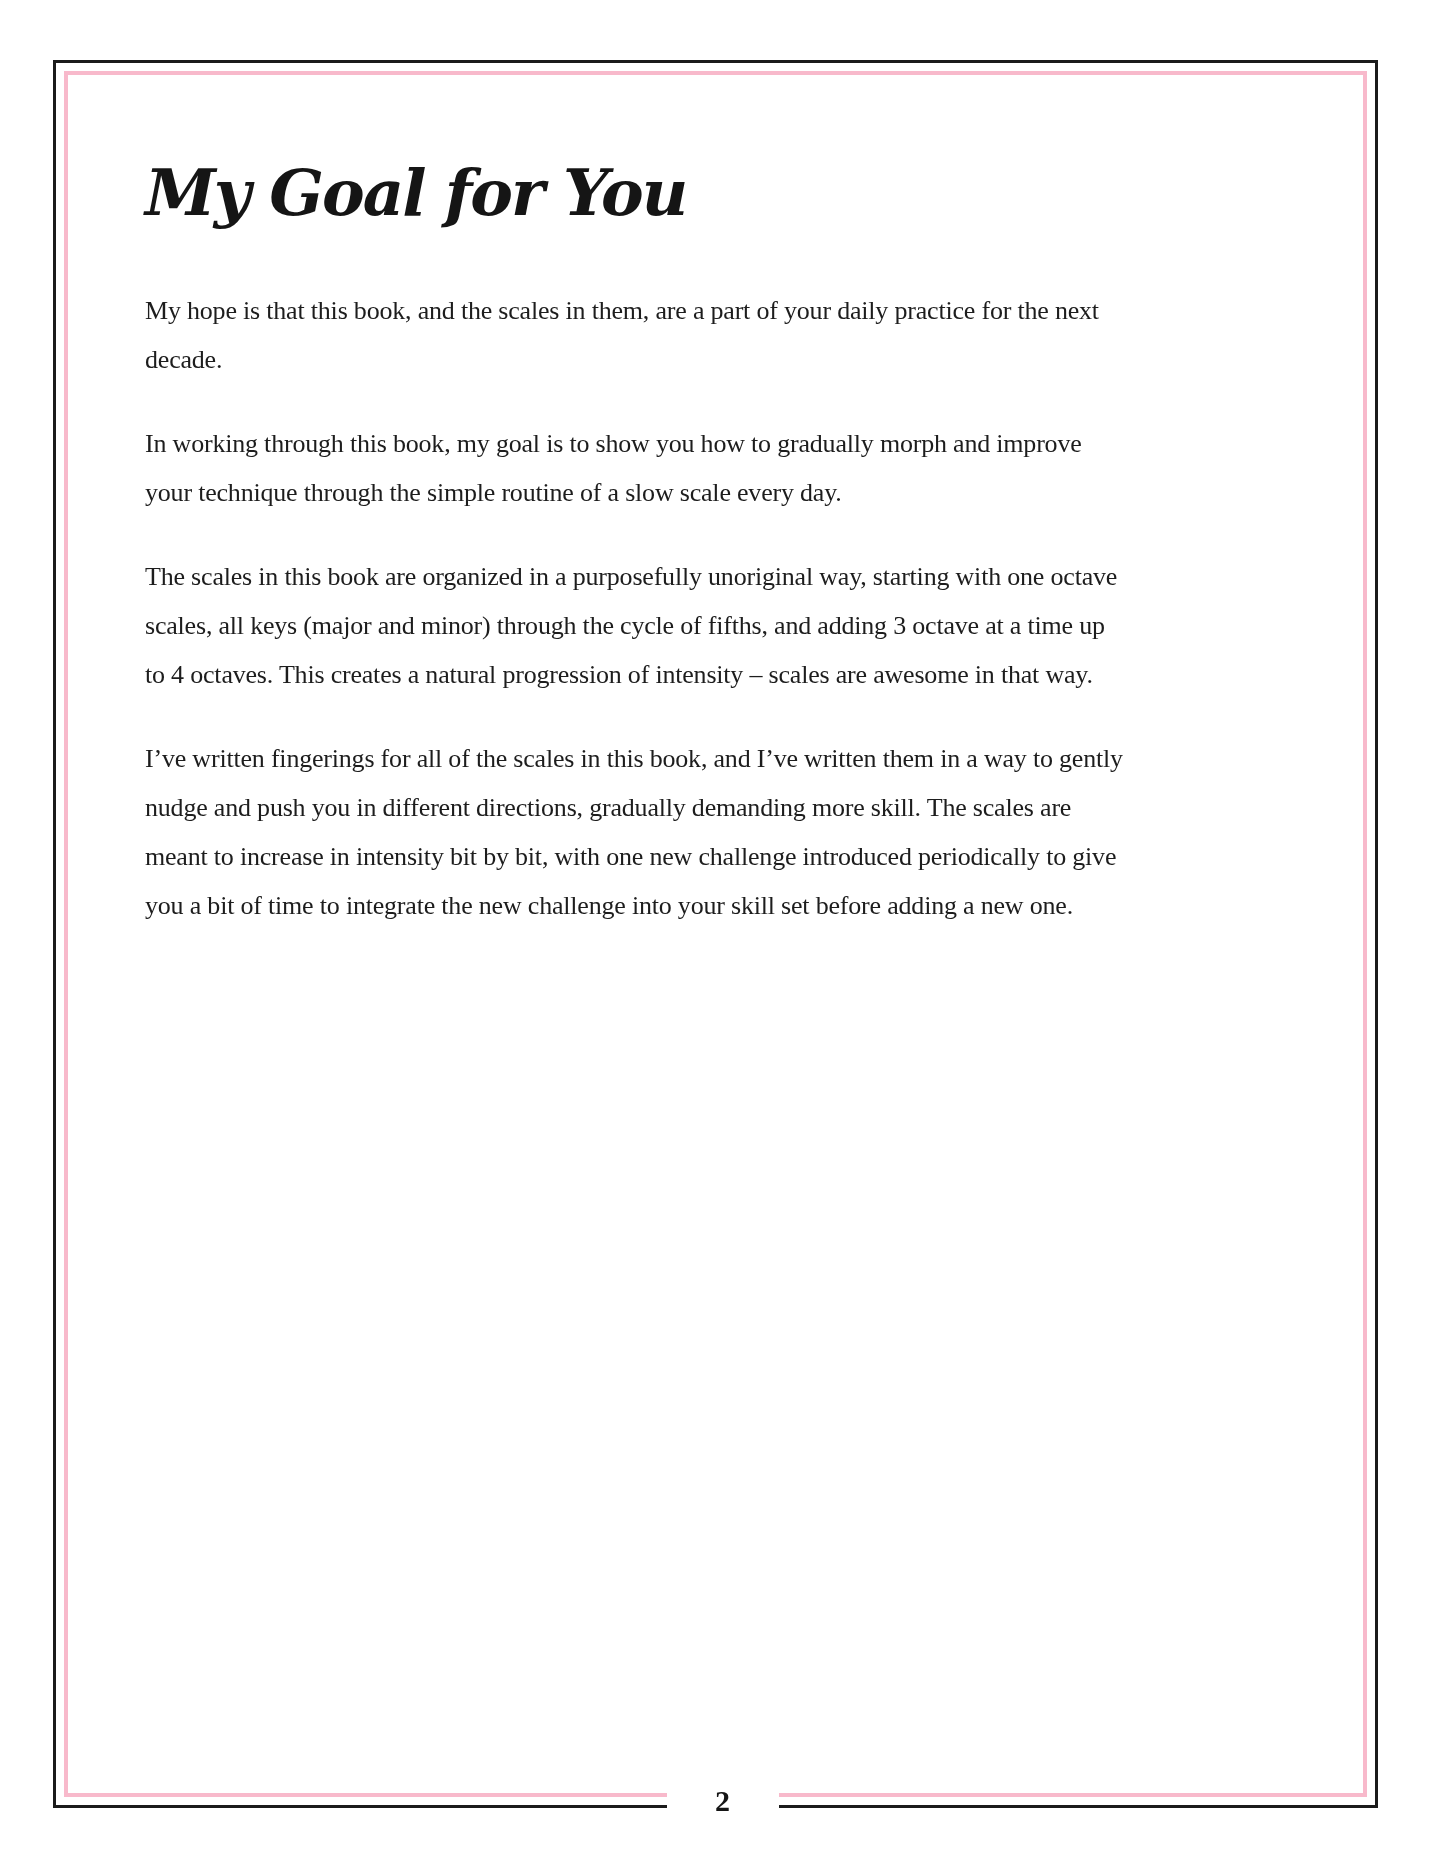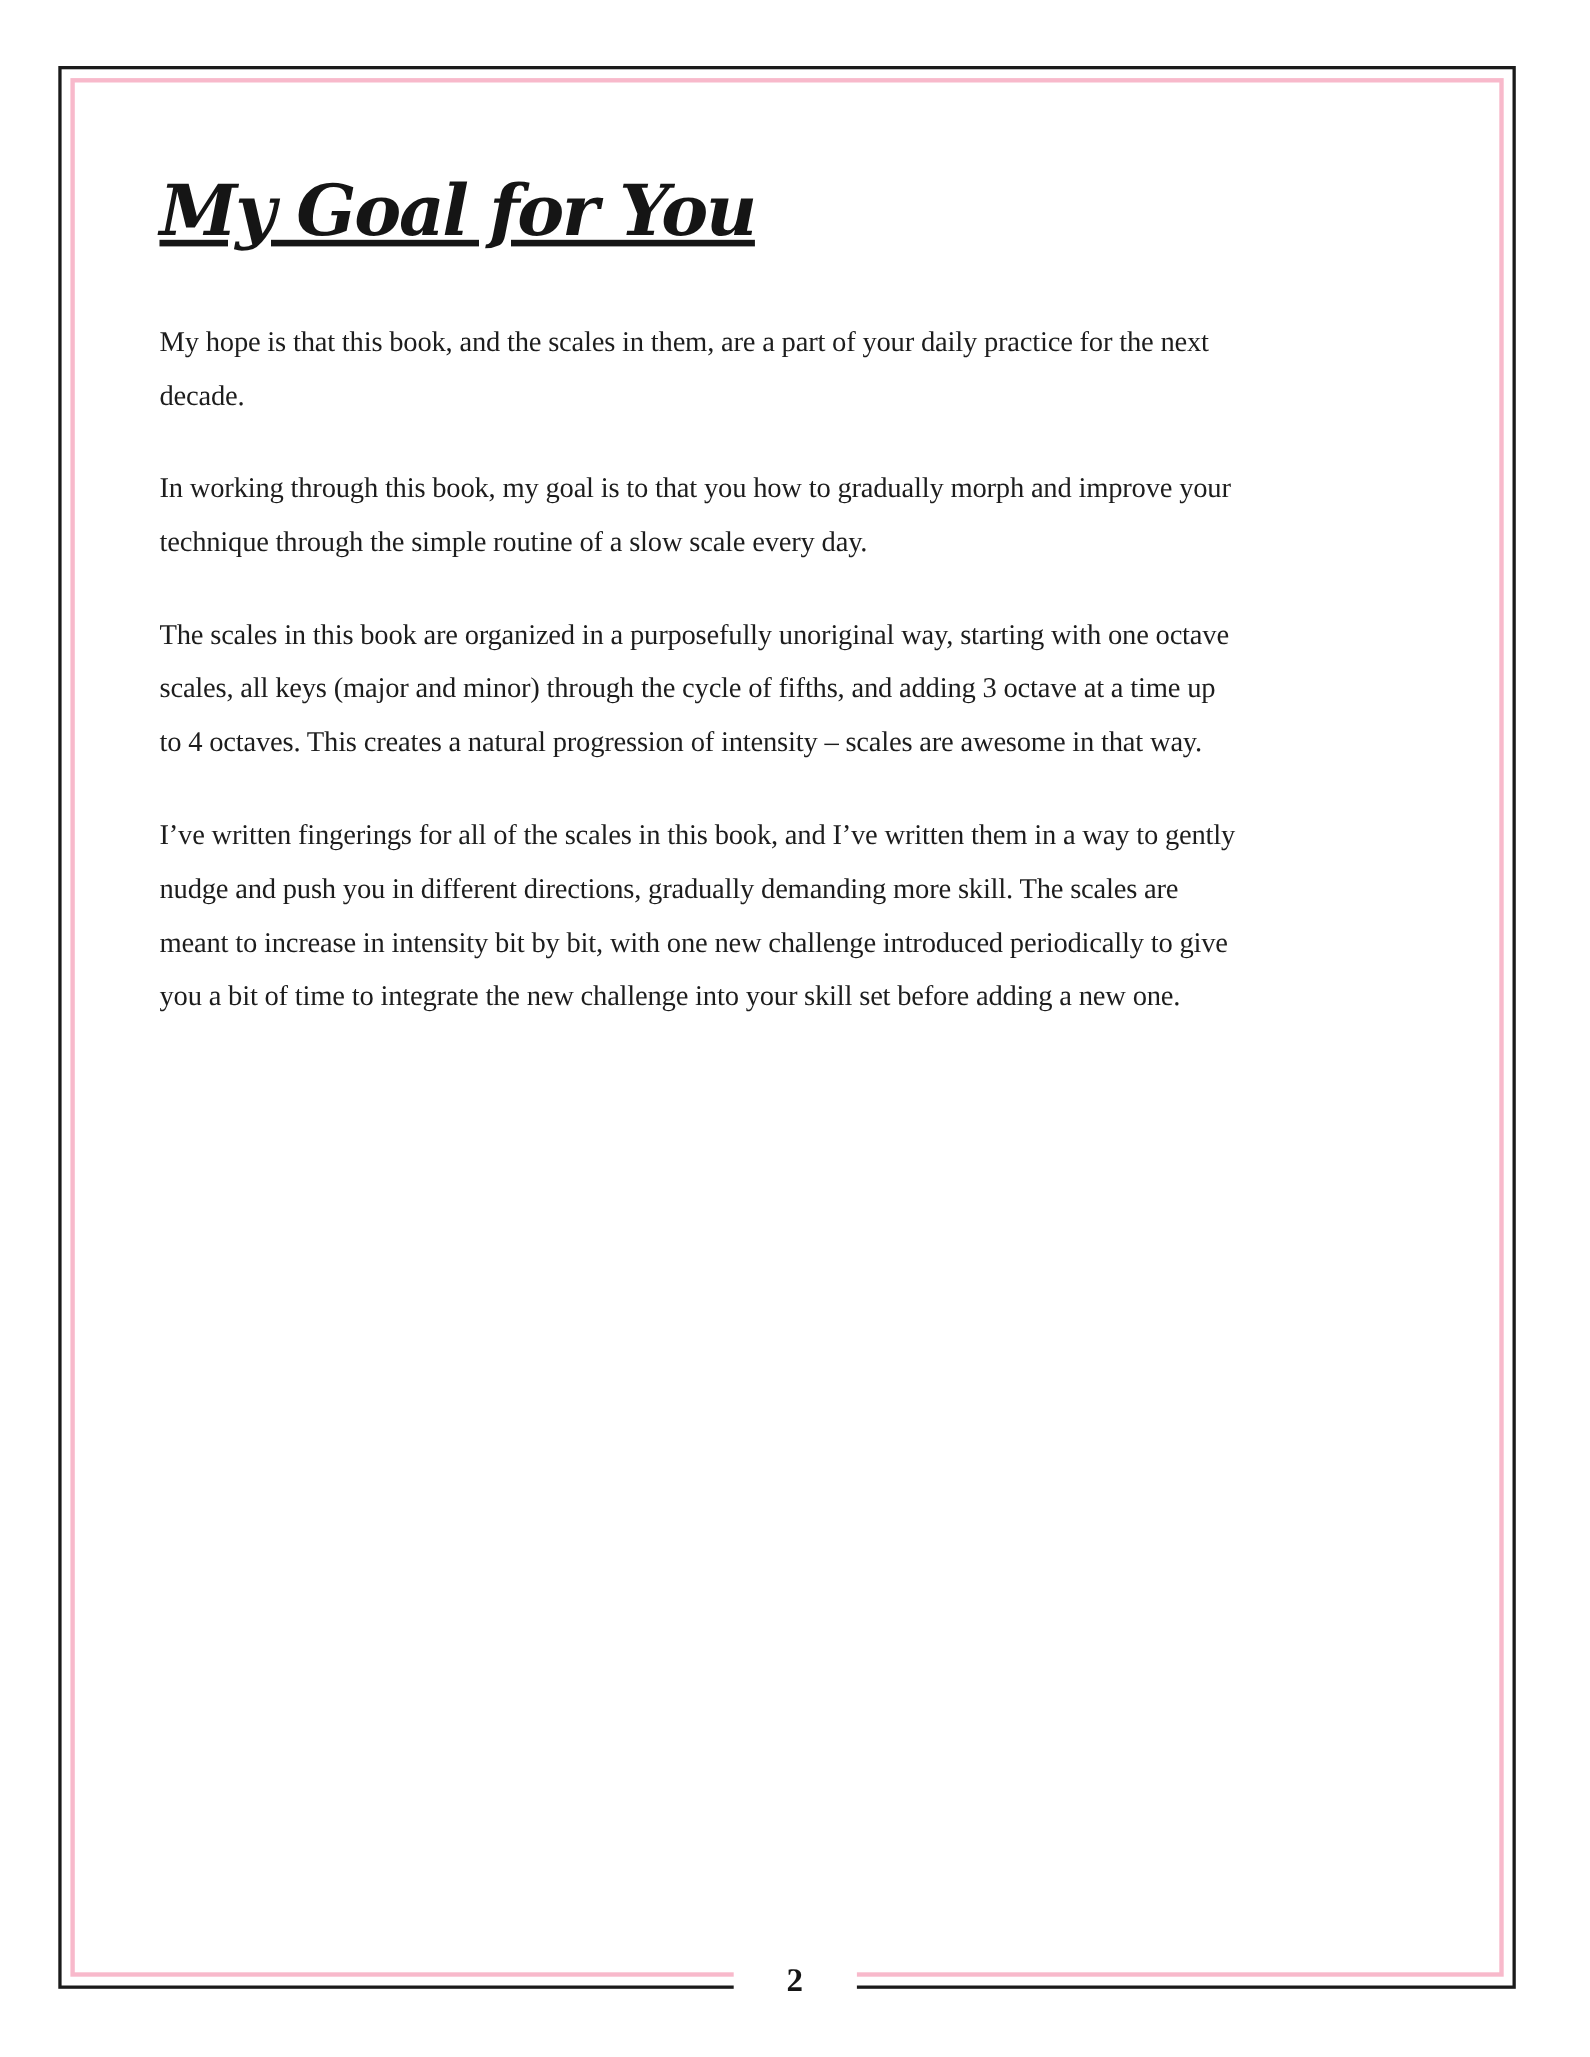"My Goal for You" .title { text-decoration: underline -> none }
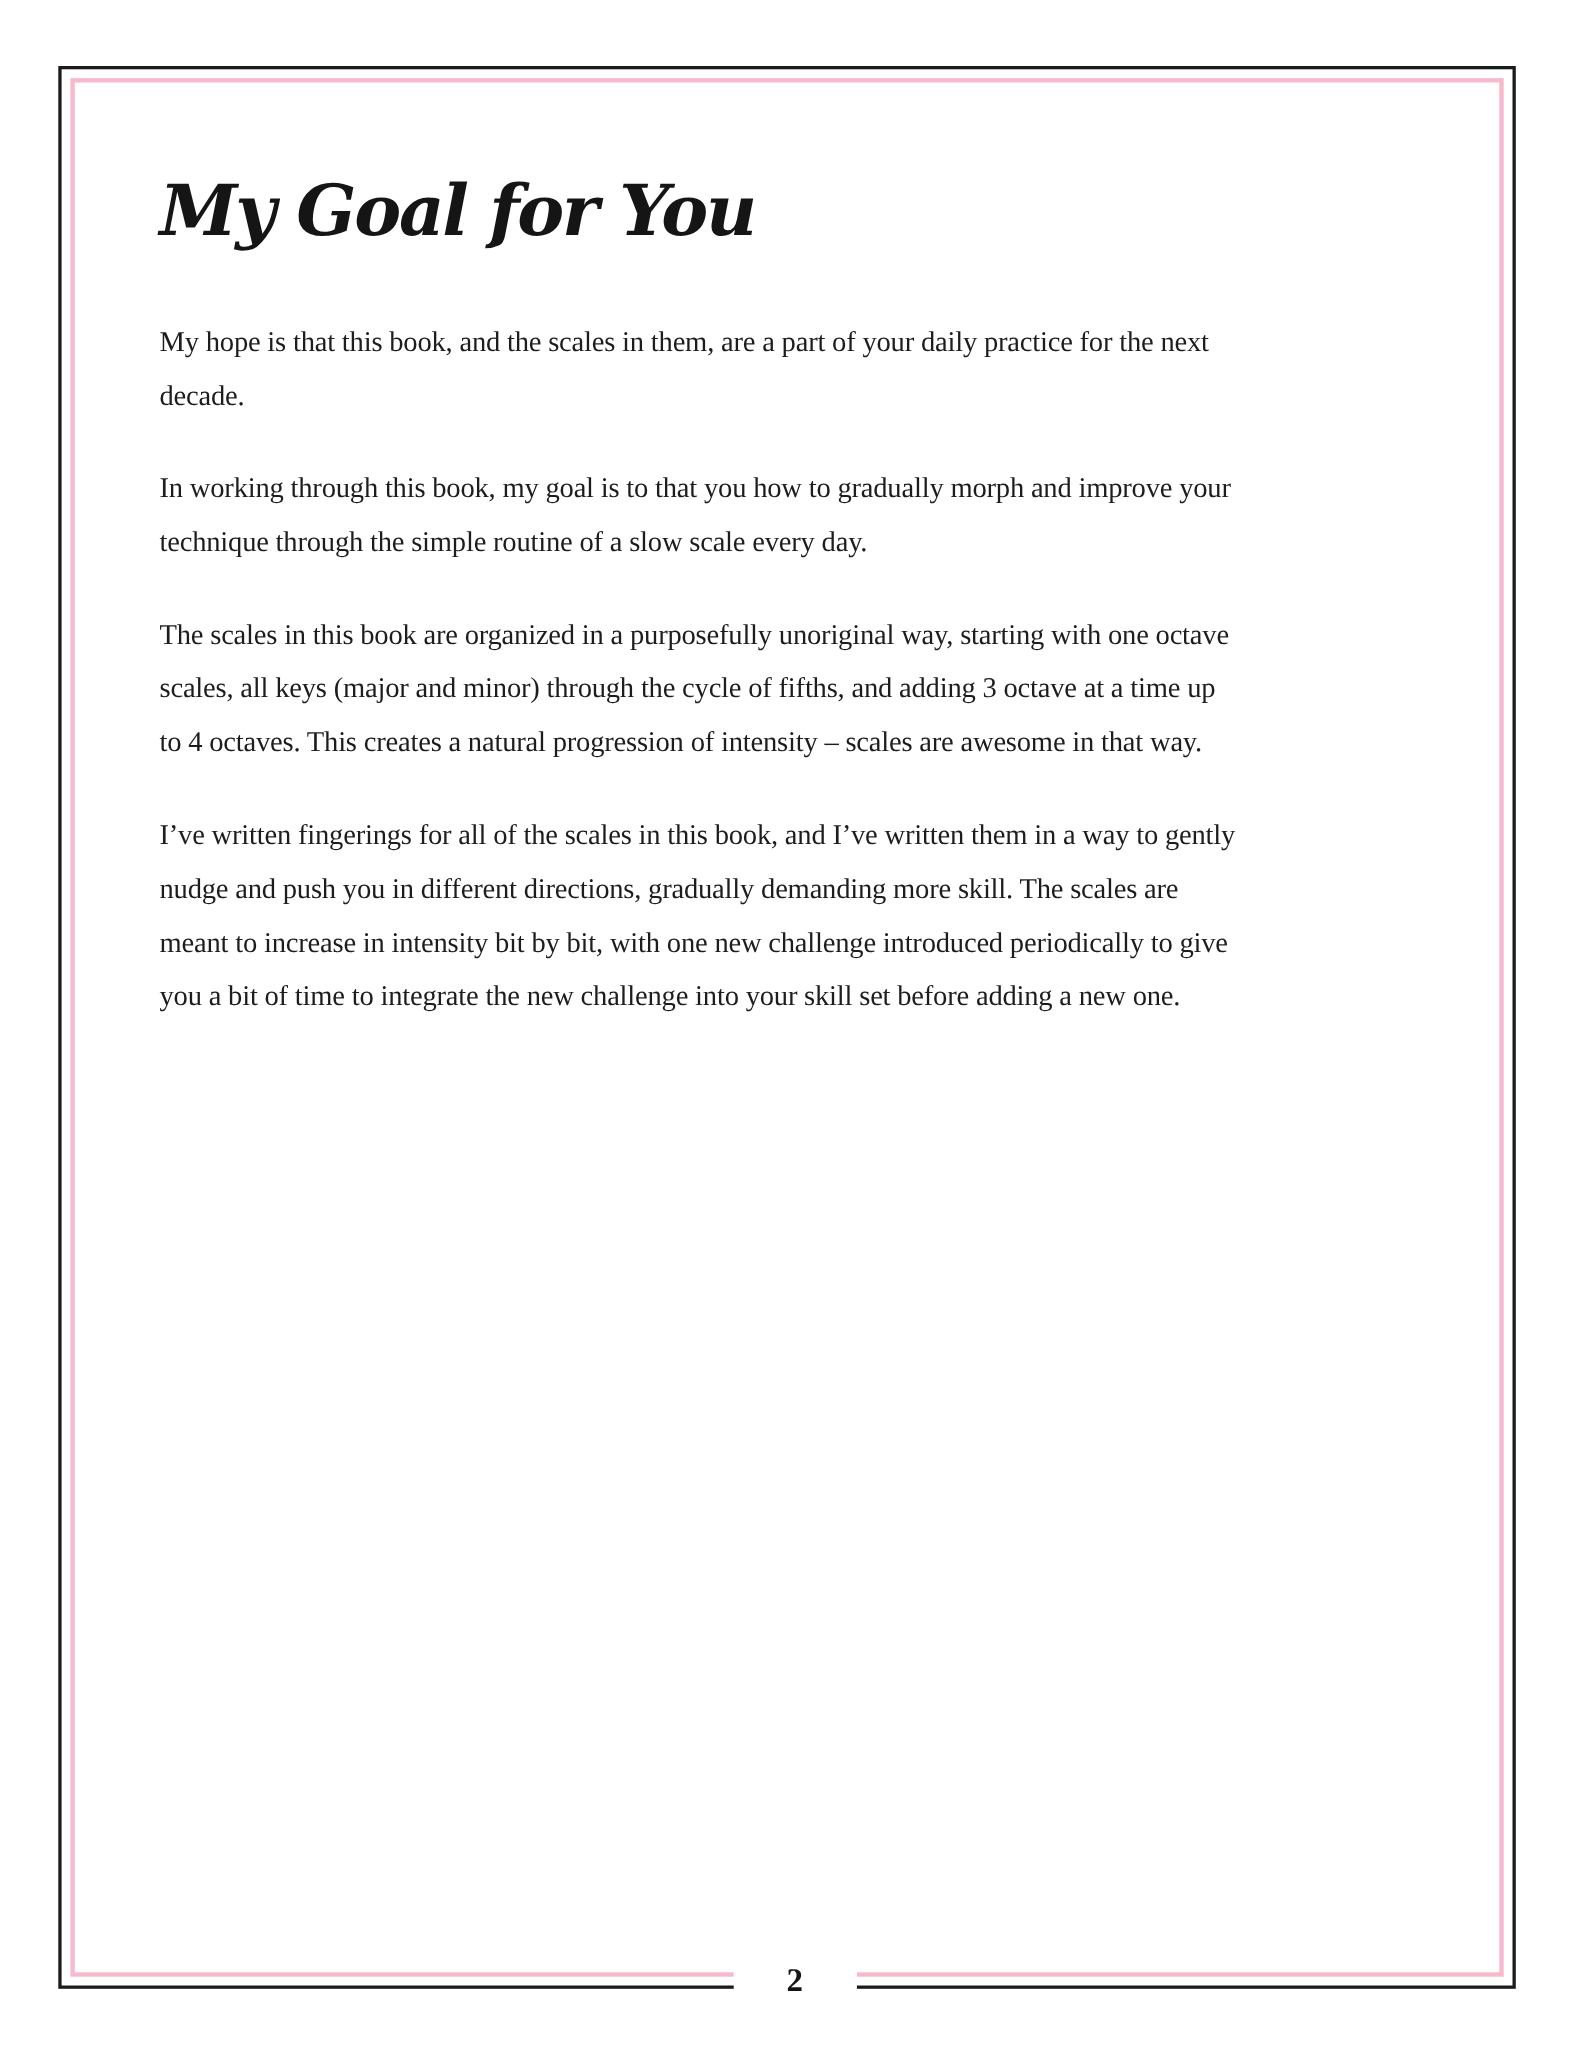"In working through this book," p.para { text: that -> show }
